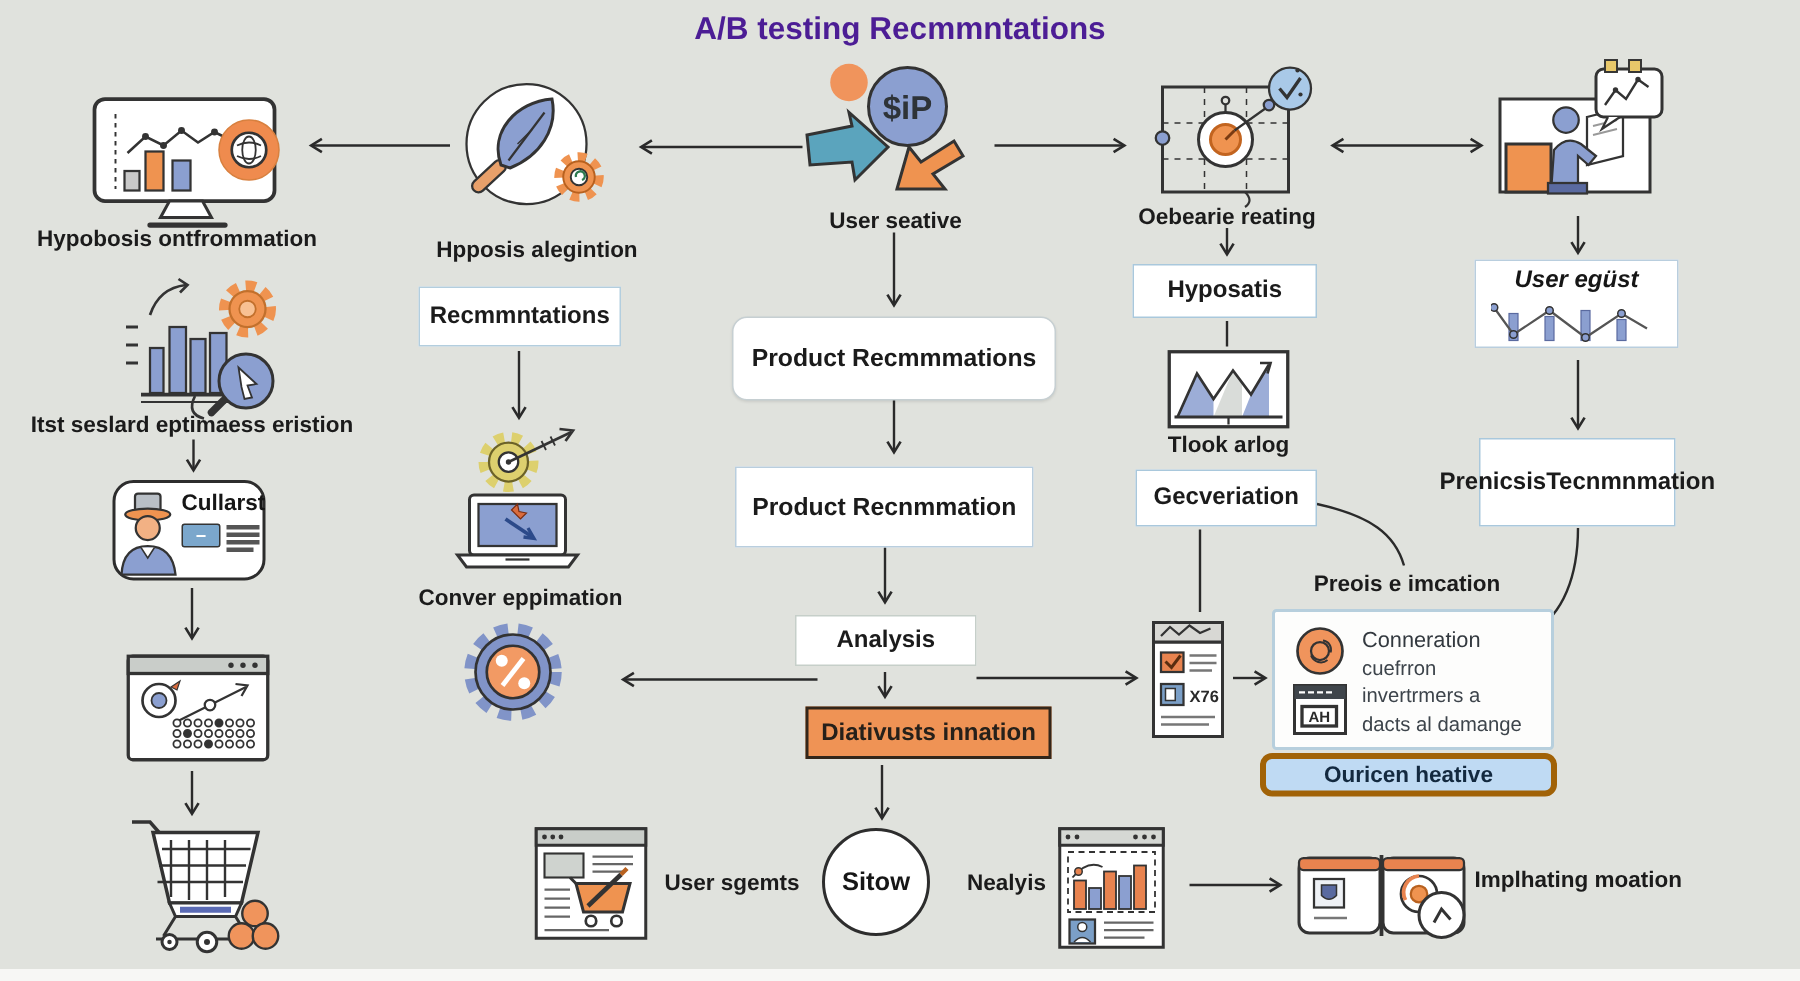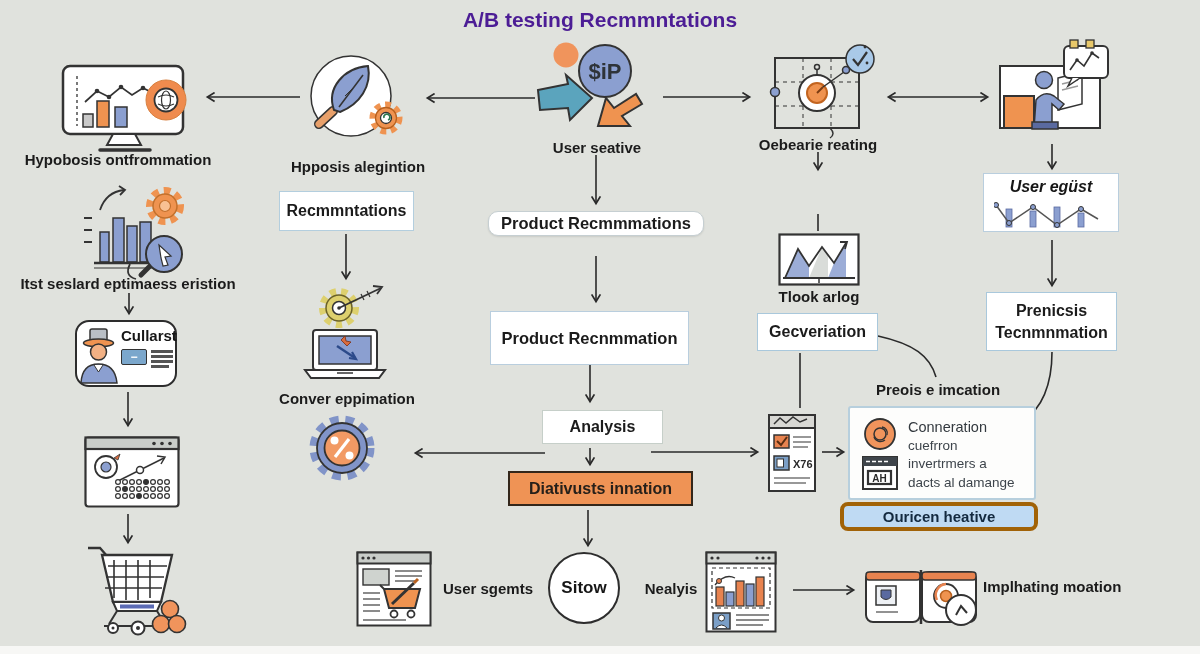"Hyposatis" div.bx { html: none -> <div>Hyposatis</div> }
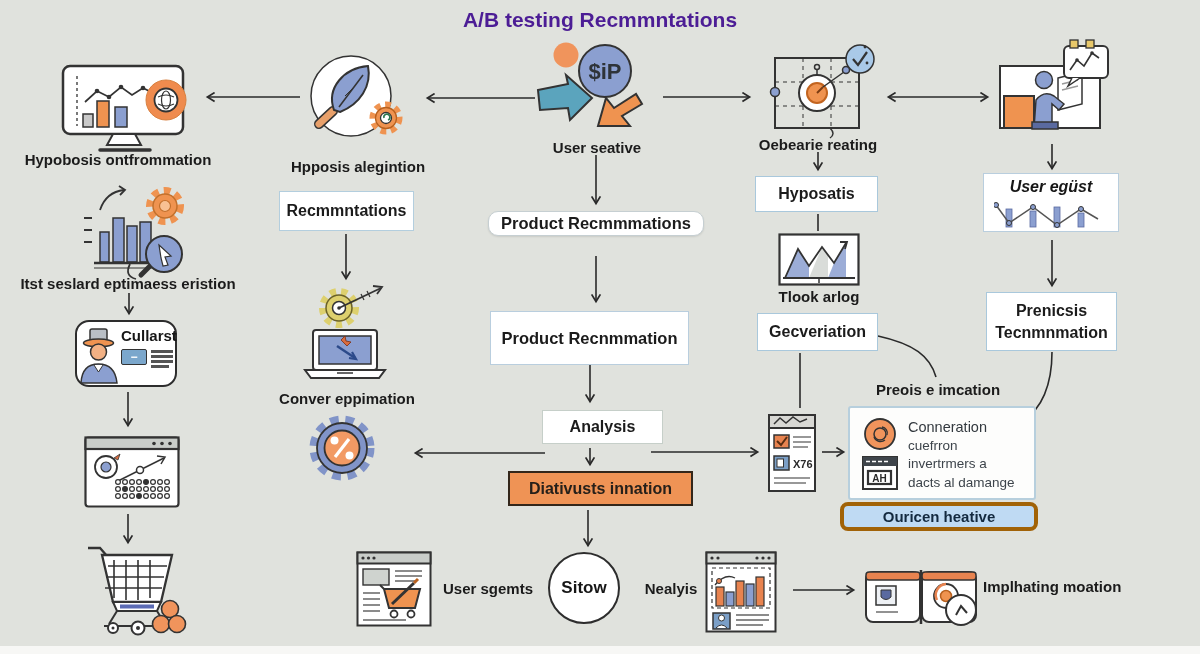"Product Recmmmations" div.bx { height: 25px -> 56px }
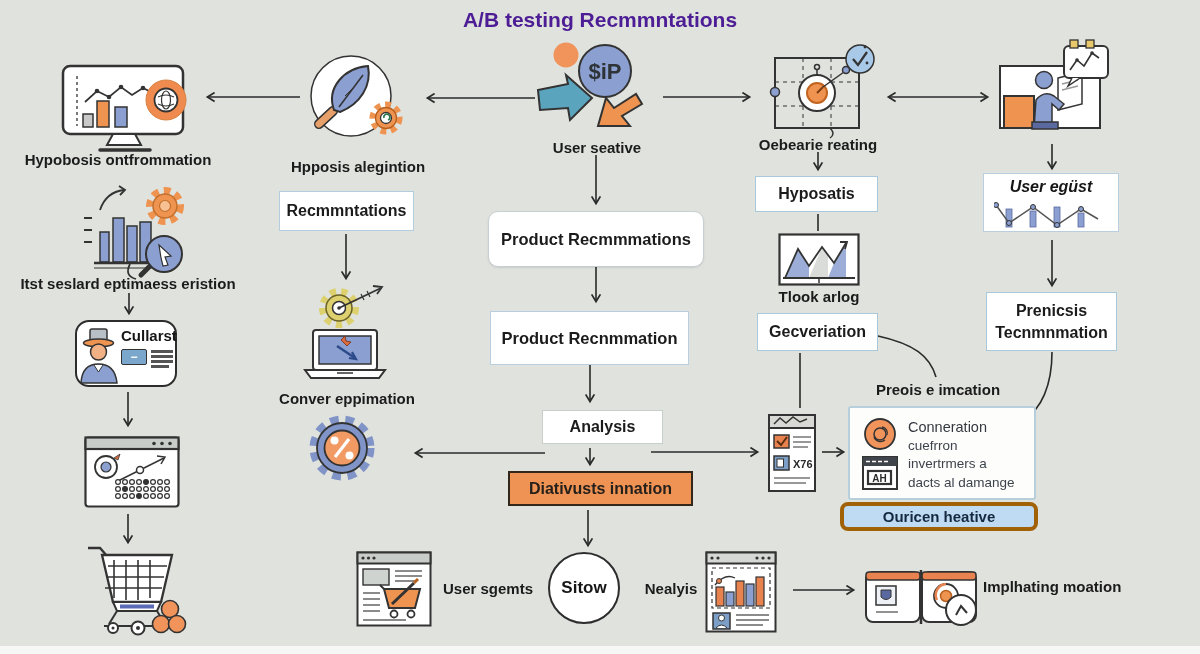"Prenicsis" .bx-2line { flex-direction: column -> none }
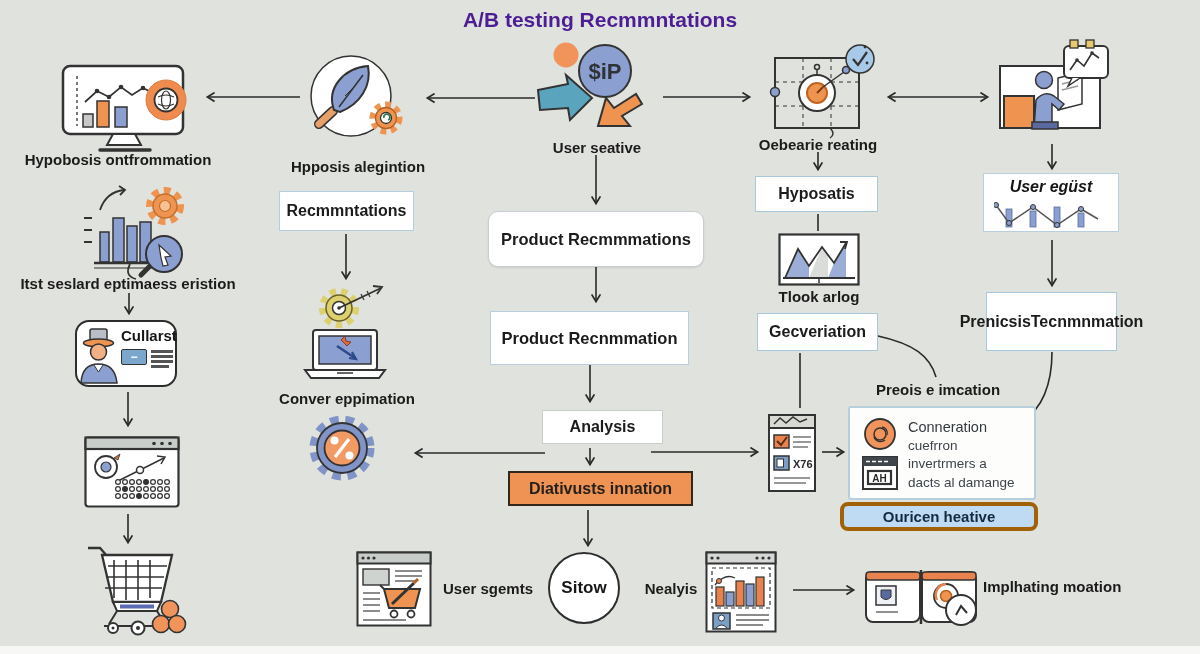"Analysis" div.bx { left: 542px -> 530px }
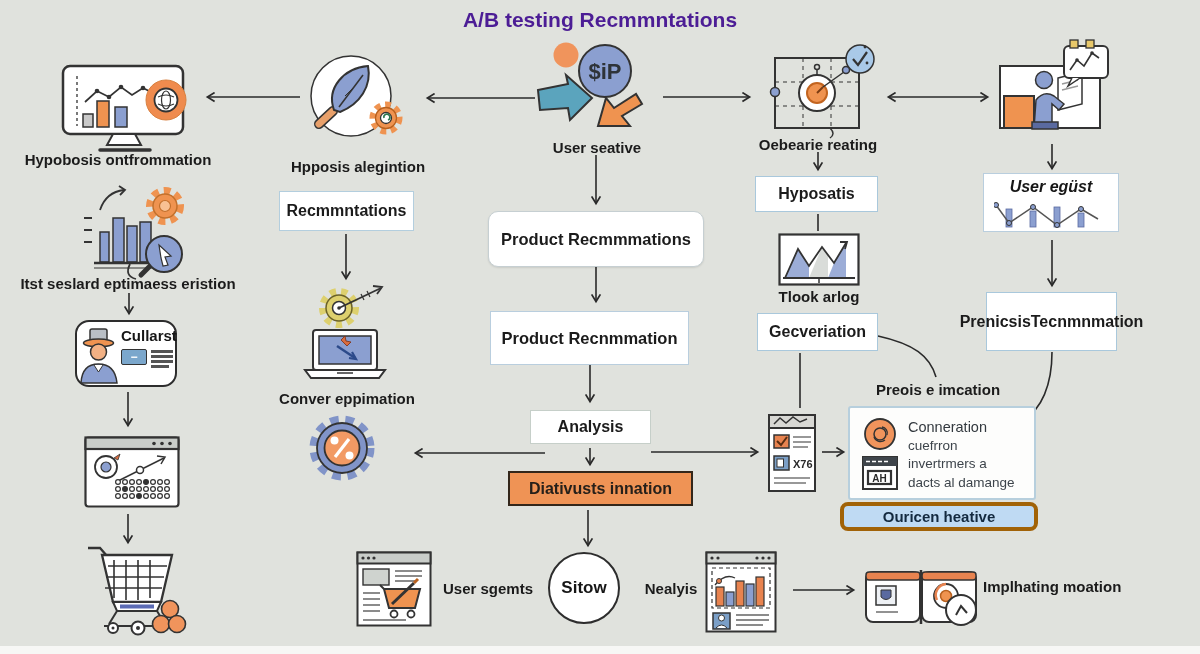"Diativusts innation" div.bx { left: 508px -> 537px; width: 185px -> 164px }
